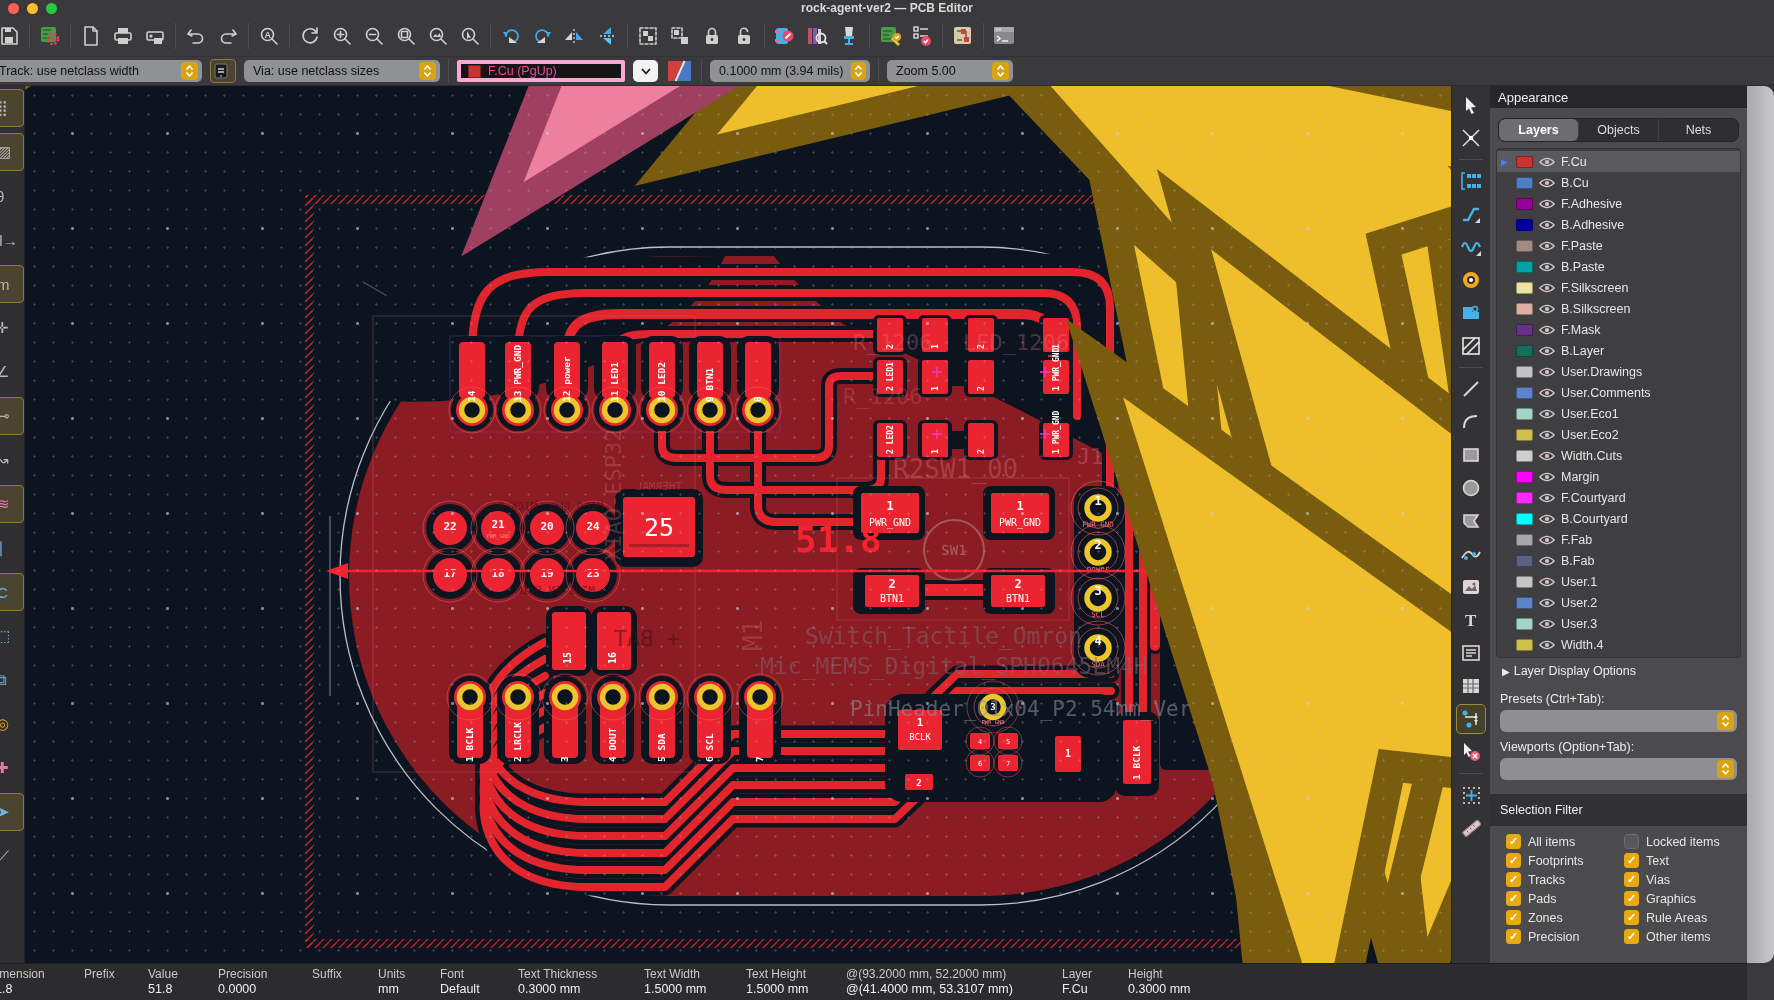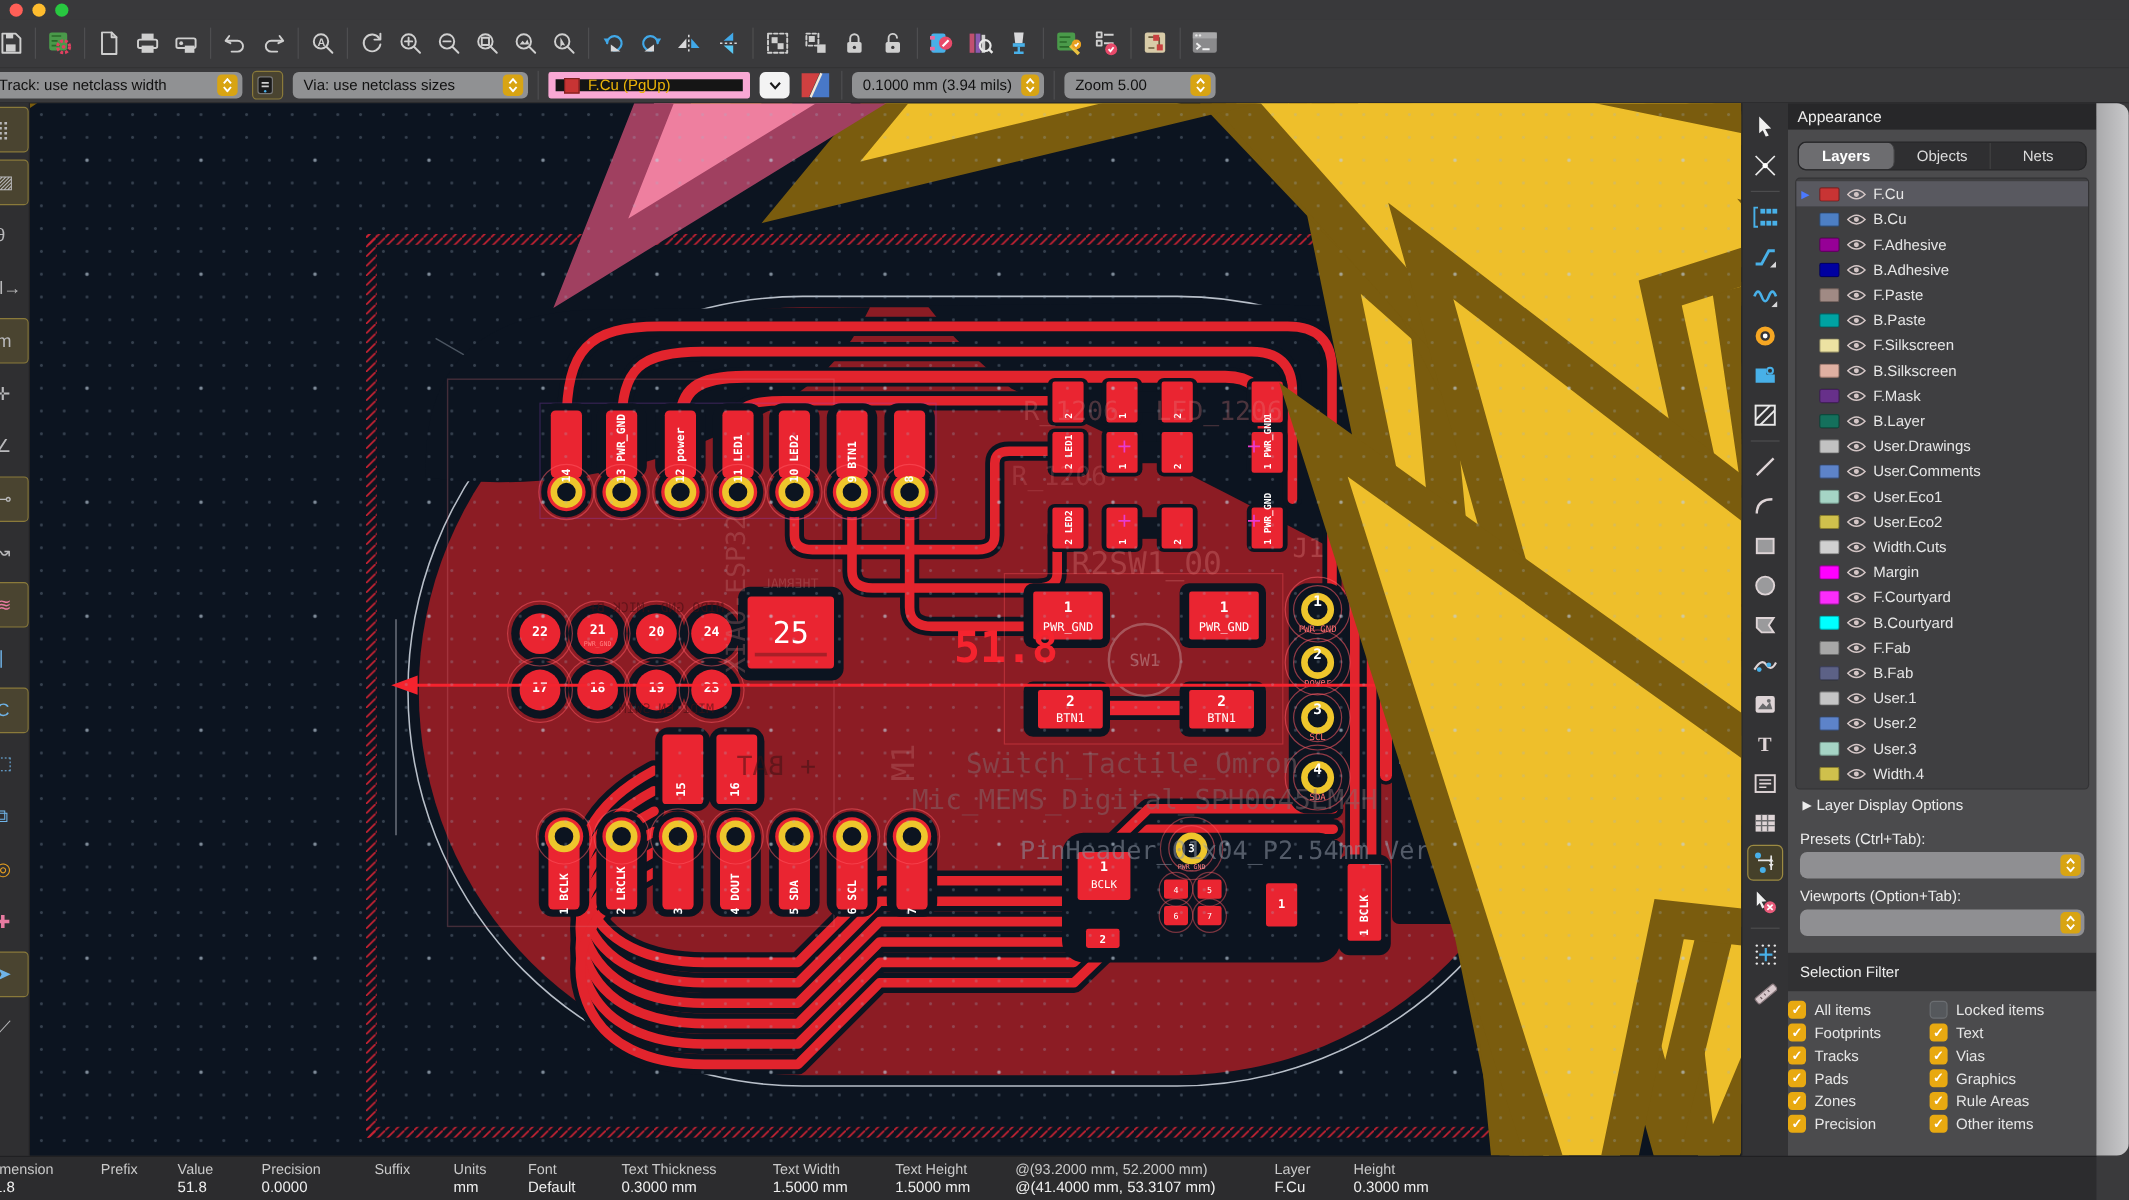"rock-agent-ver2 — PCB Editor" div.title { html: none -> <div>rock-agent-ver2 — PCB Editor</div> }
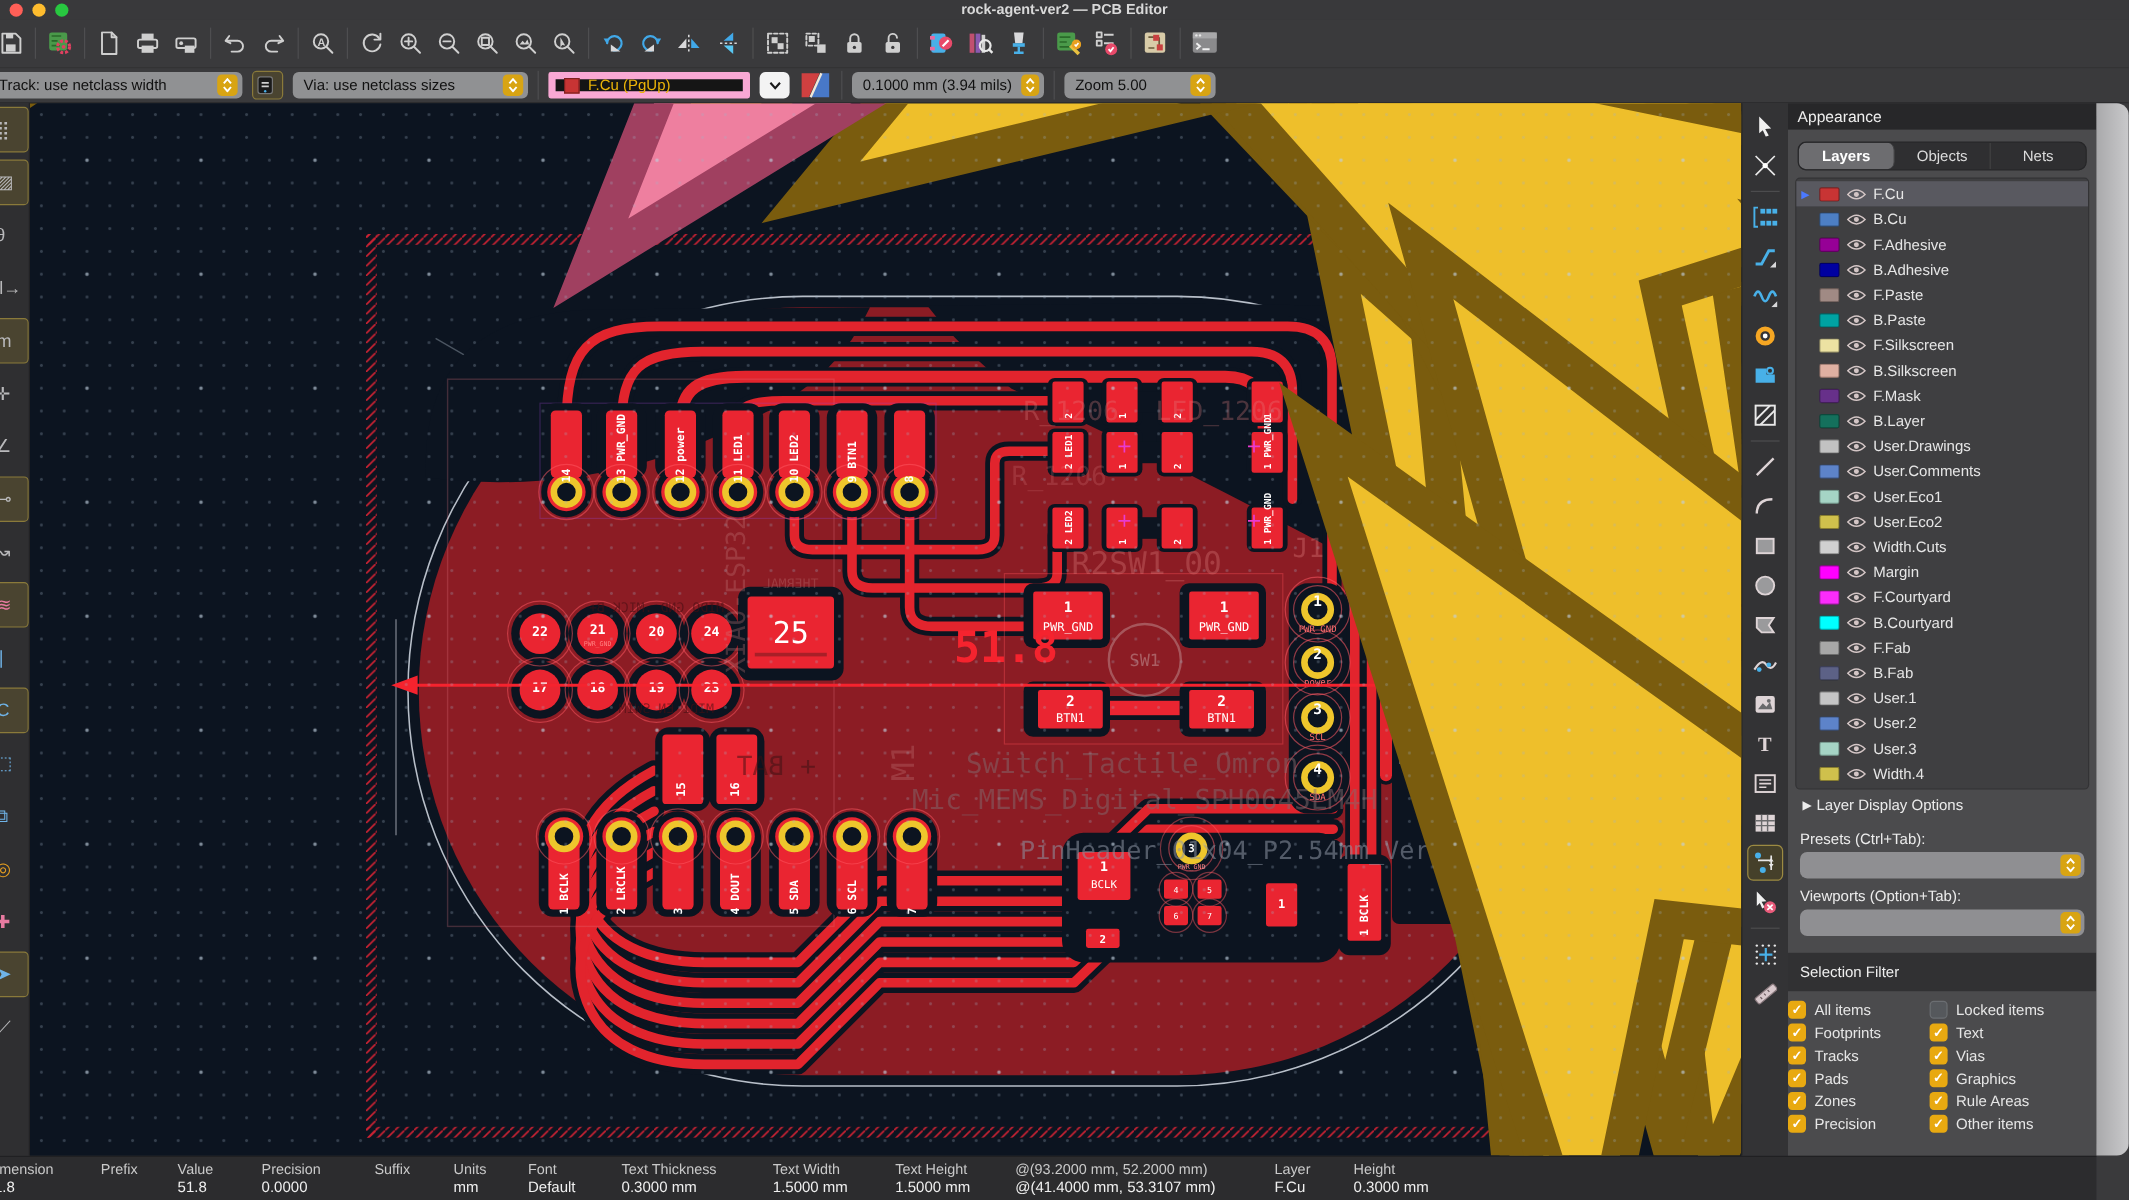"F.Cu (PgUp)" .layerfield { border: 6px solid #f9a8d4 -> 4px solid #f9a8d4; color: #eab308 -> #ec4899 }
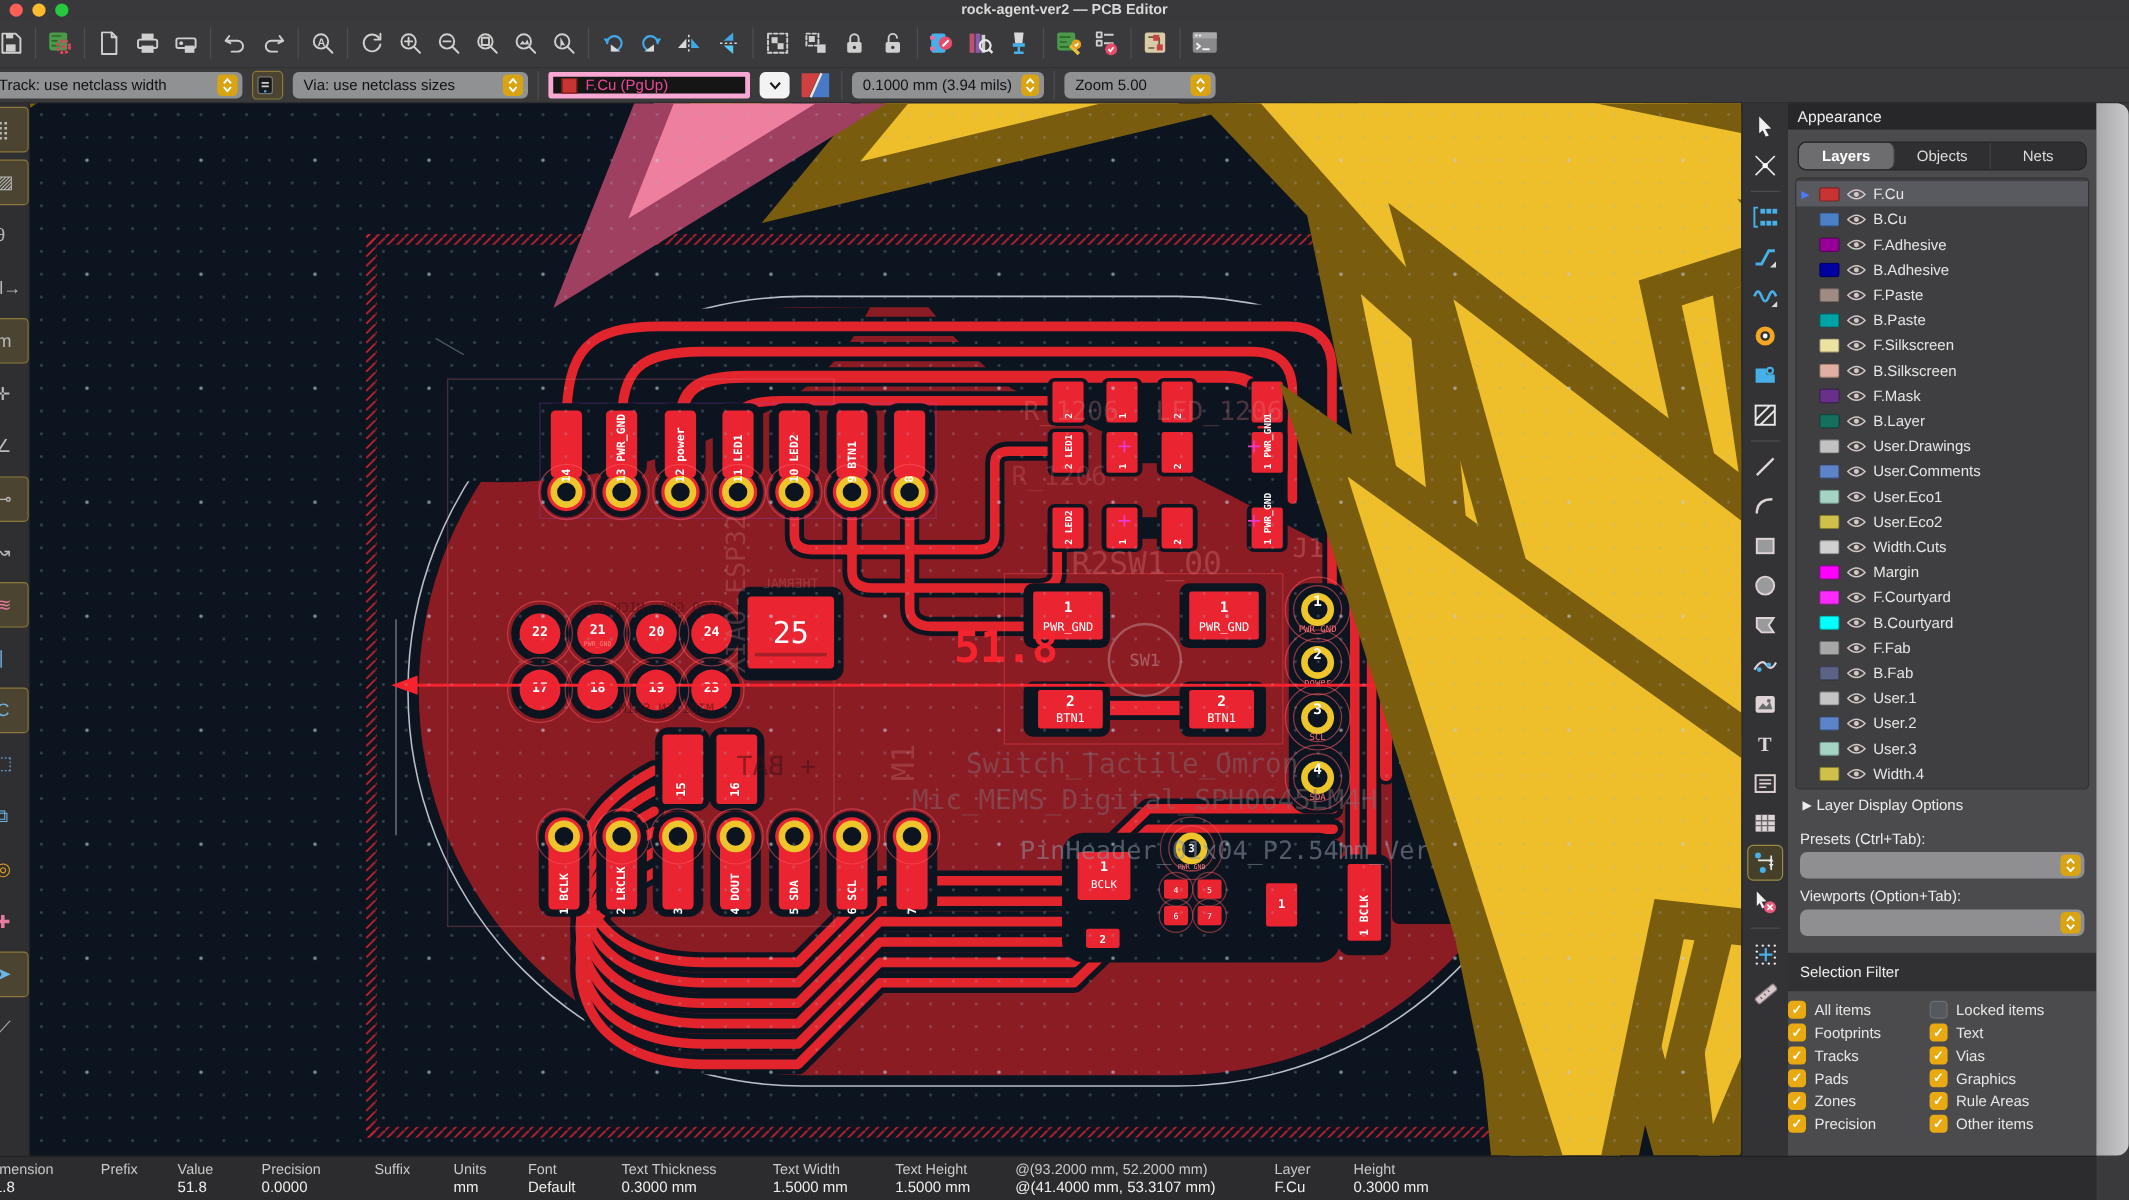"All items" .filters { padding: 8px 0 0 0 -> 8px 0 0 16px }
